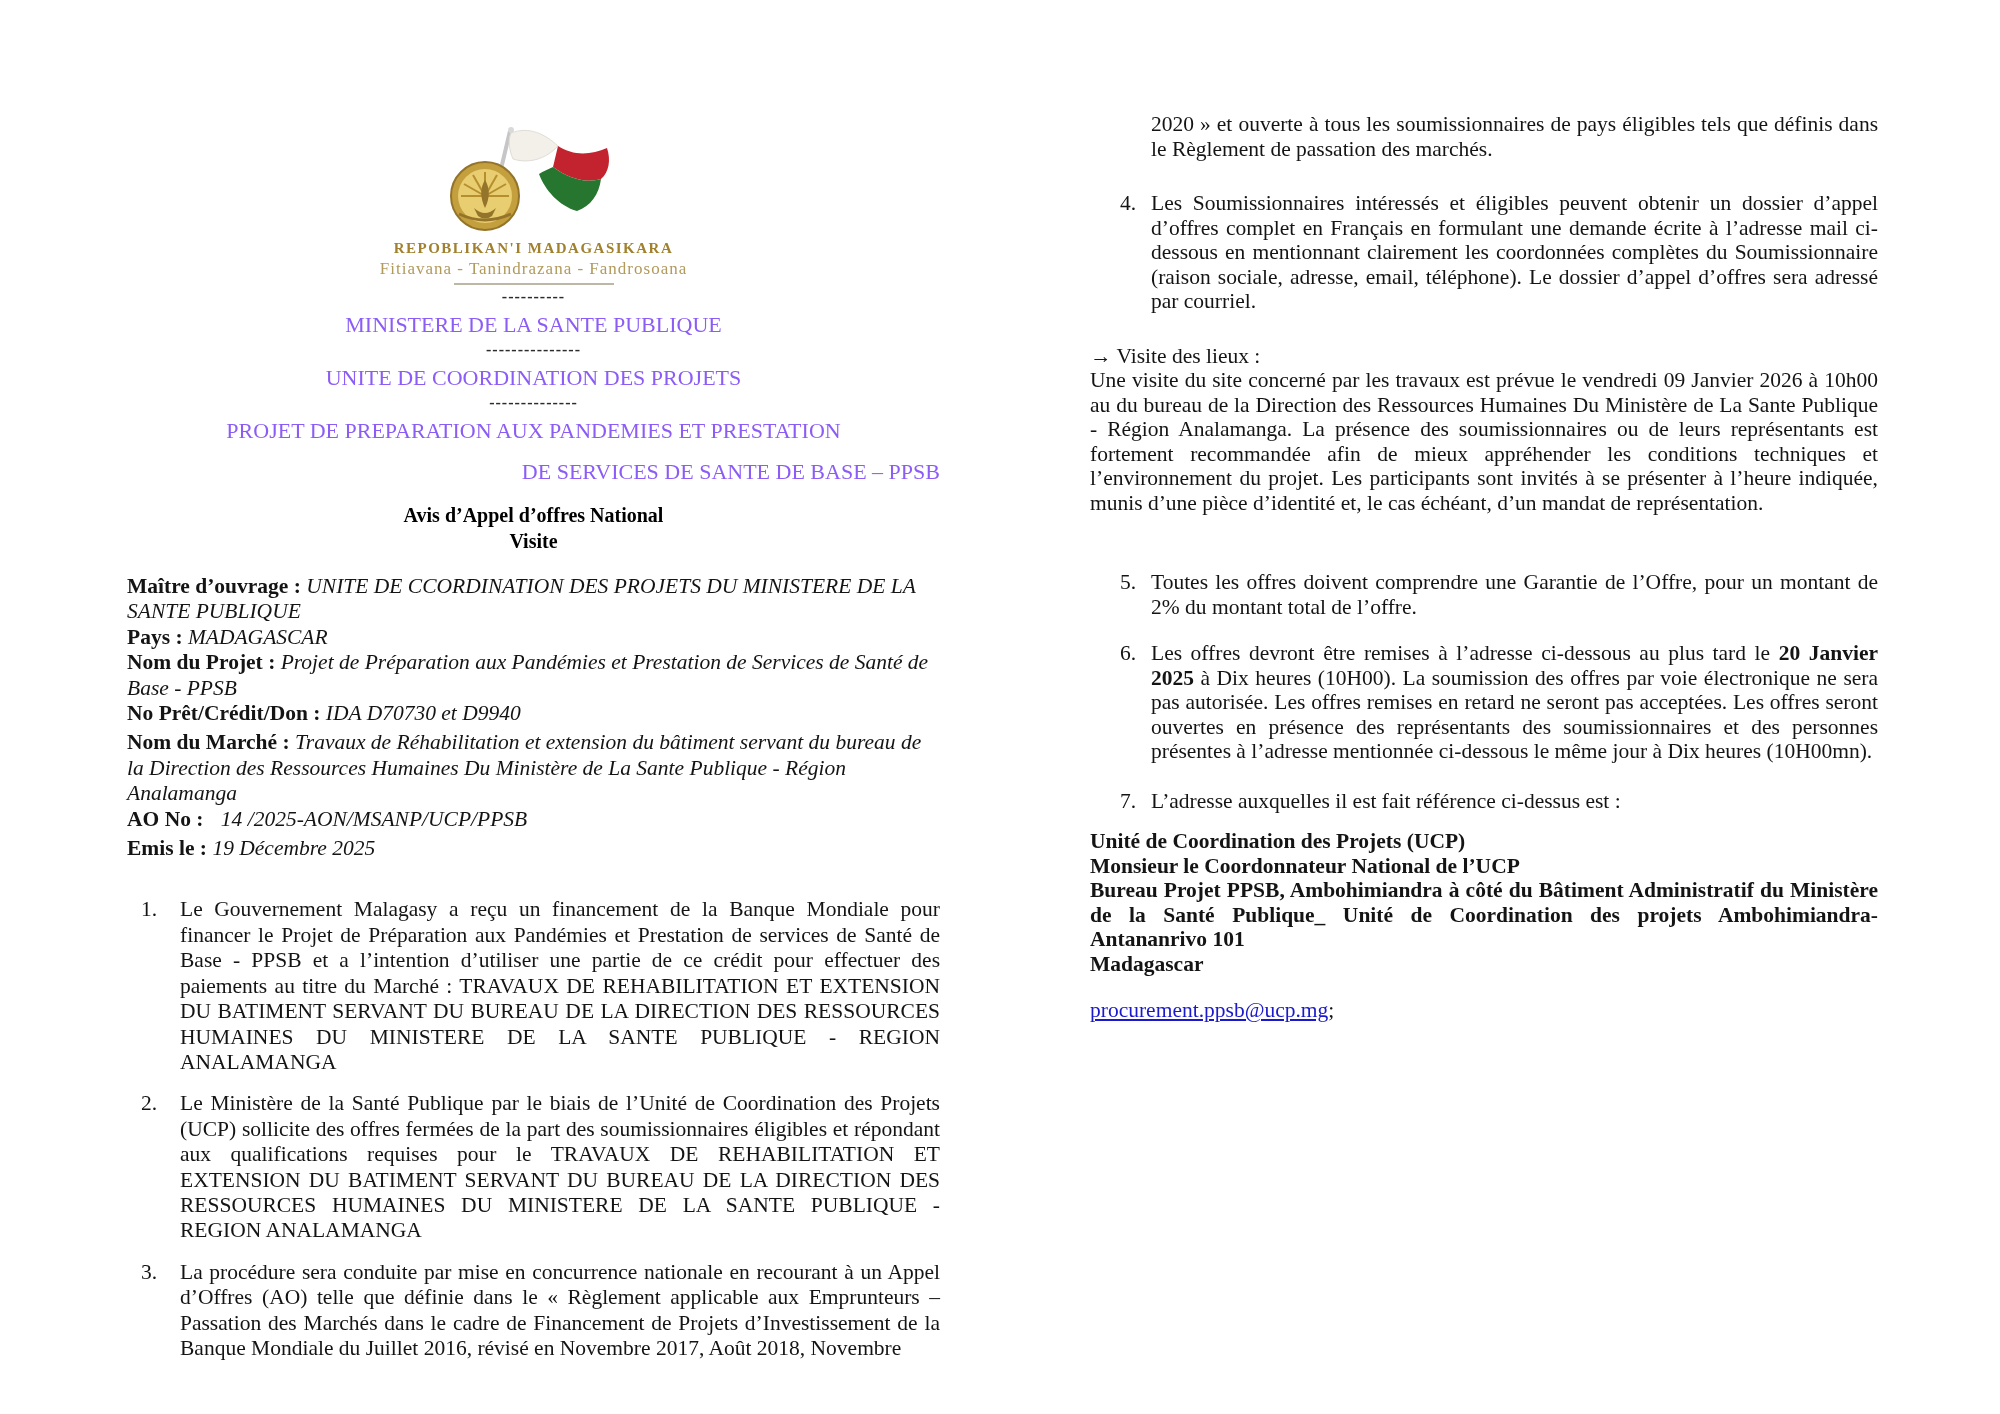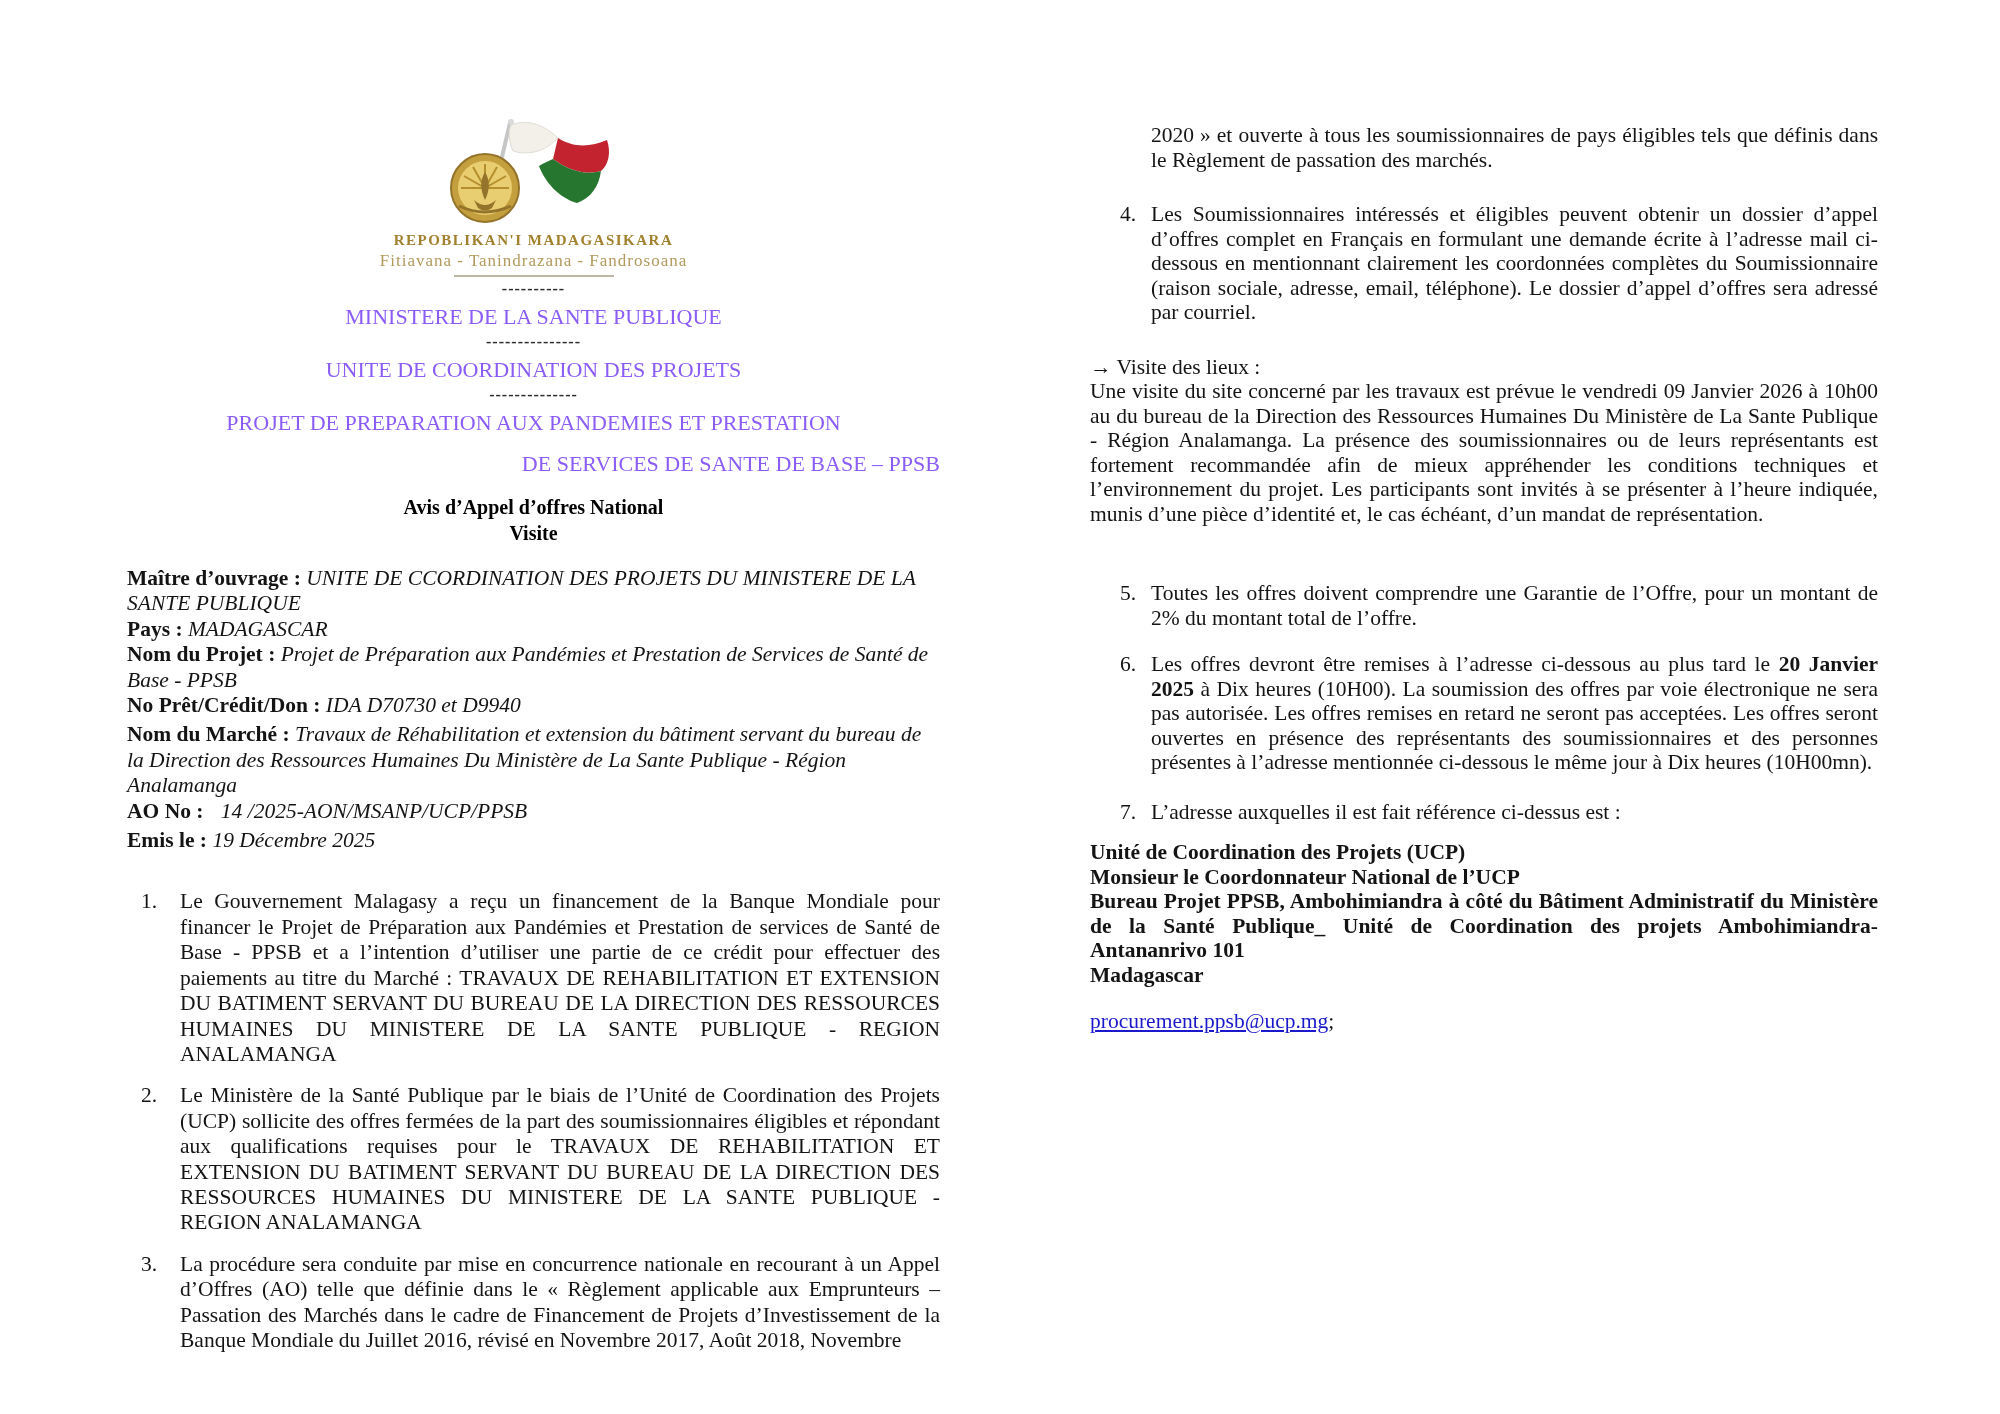"2020 » et ouverte à" .col-right { top: 11px -> 0 }
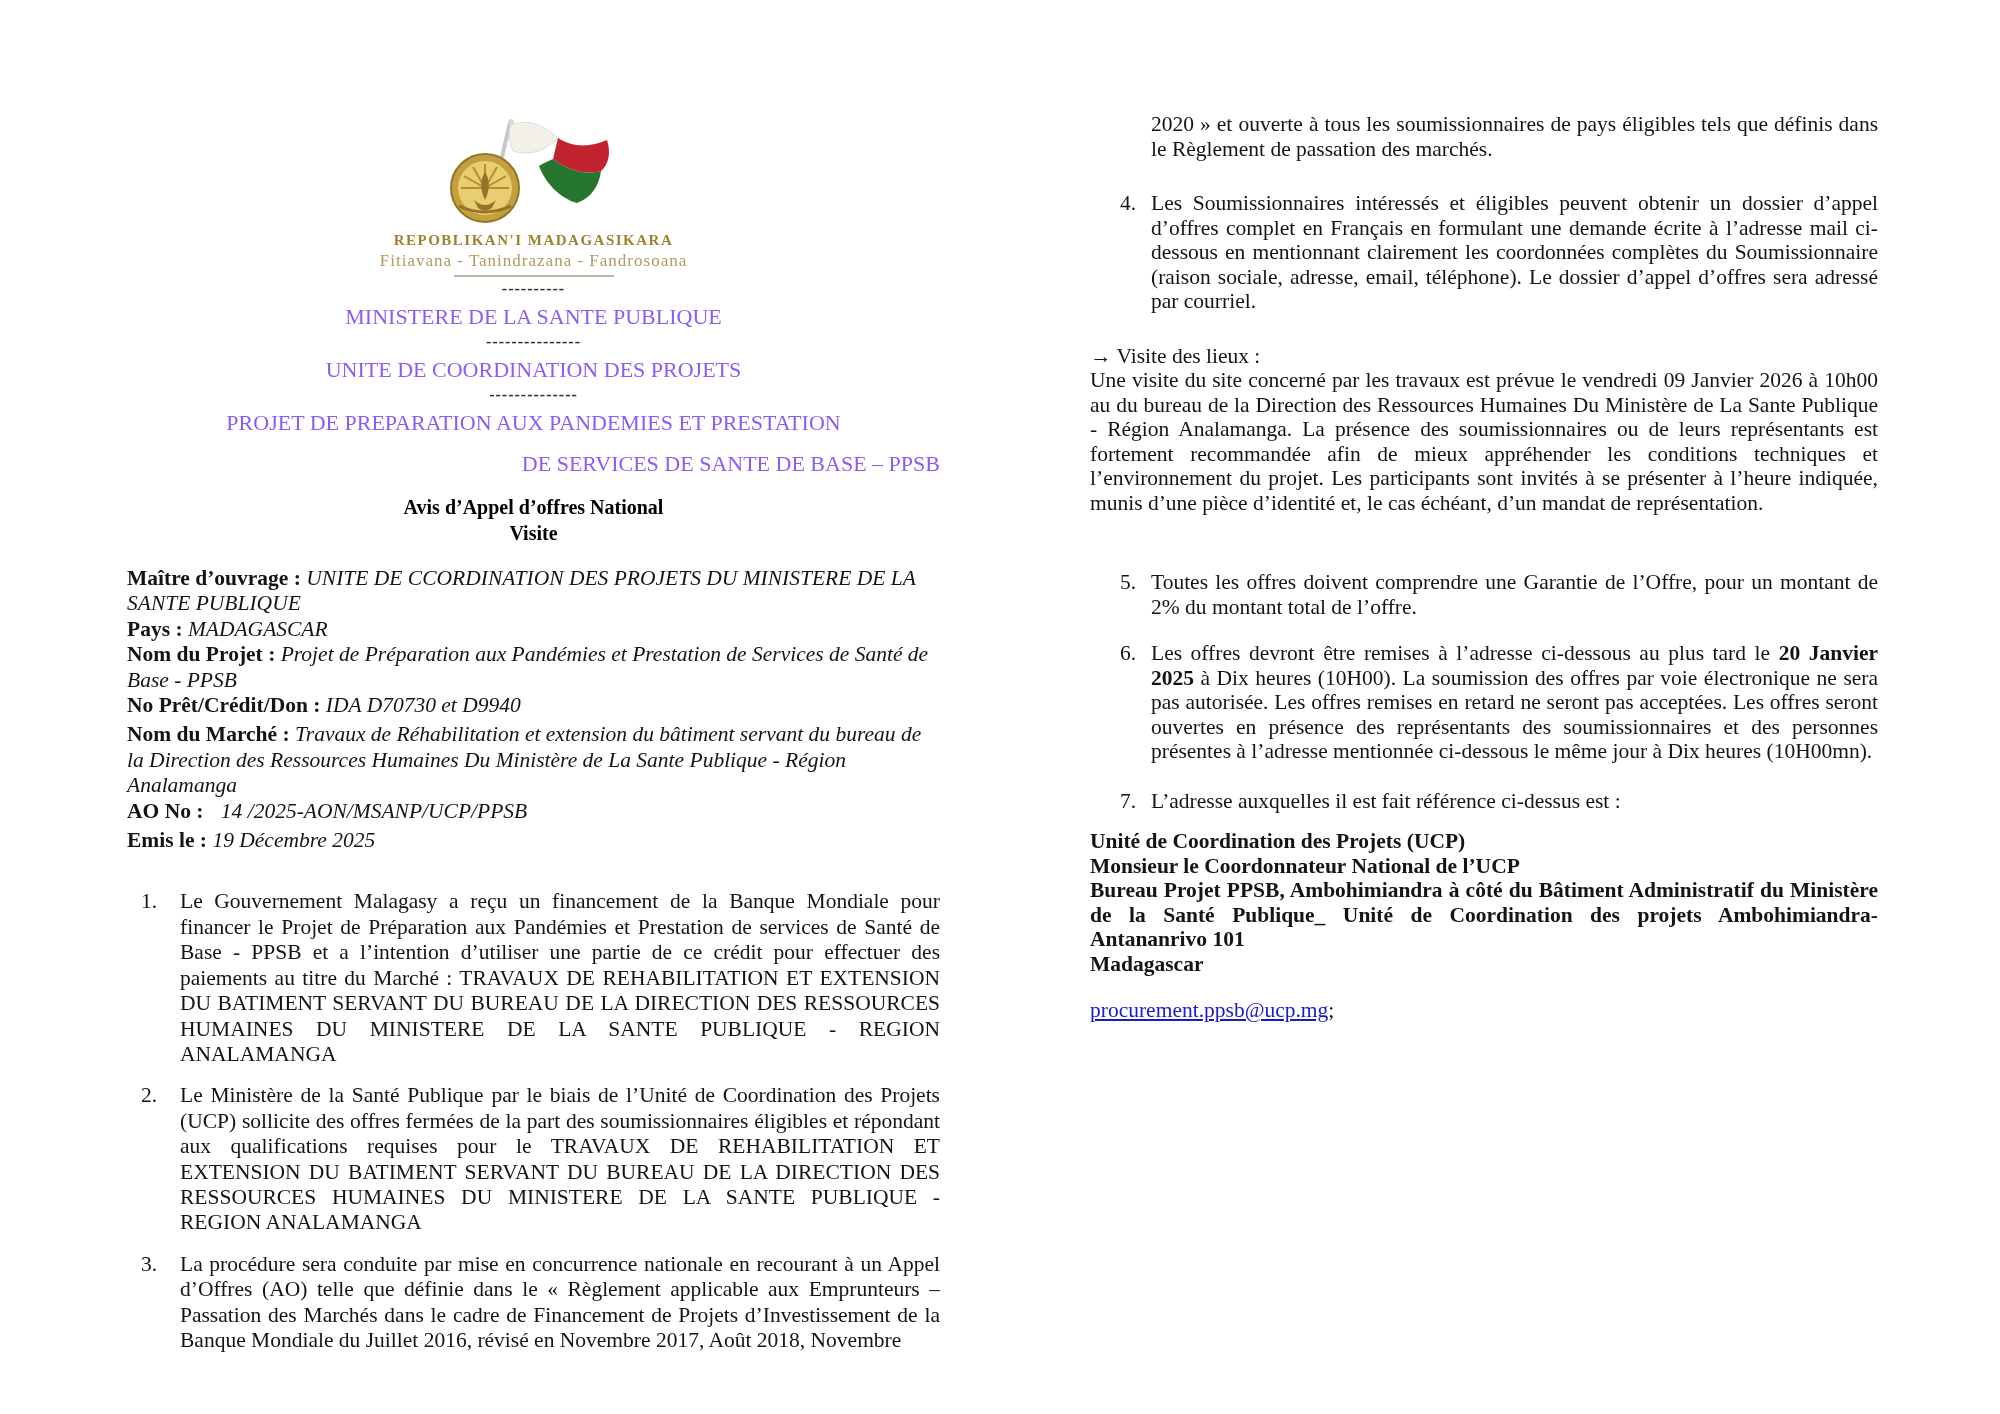"REPOBLIKAN'I MADAGASIKARA" .col-left { top: 0 -> 8px }
